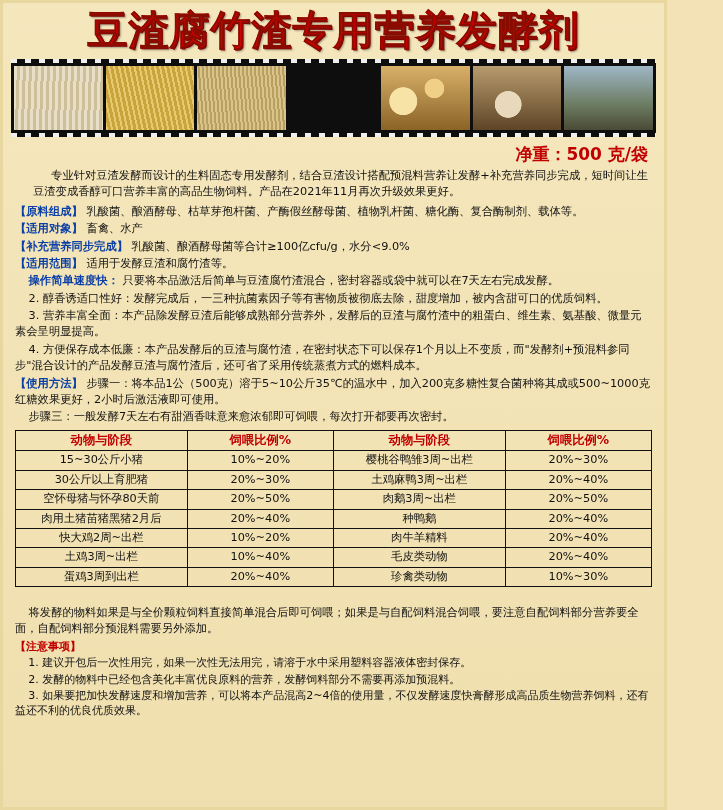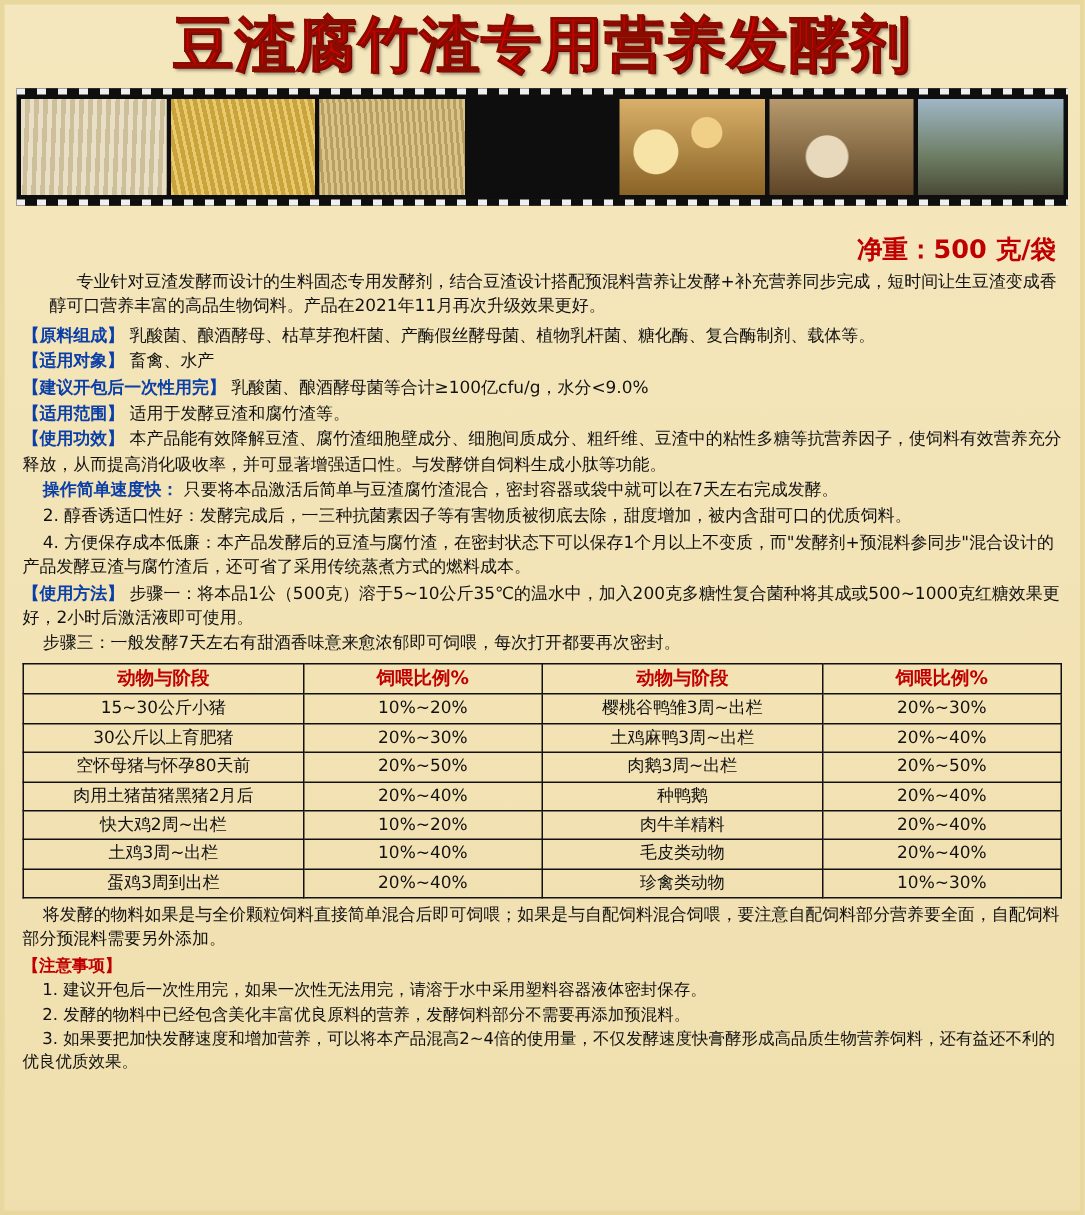"豆渣腐竹渣专用营养发酵剂" .page { width: 723px -> 667px }
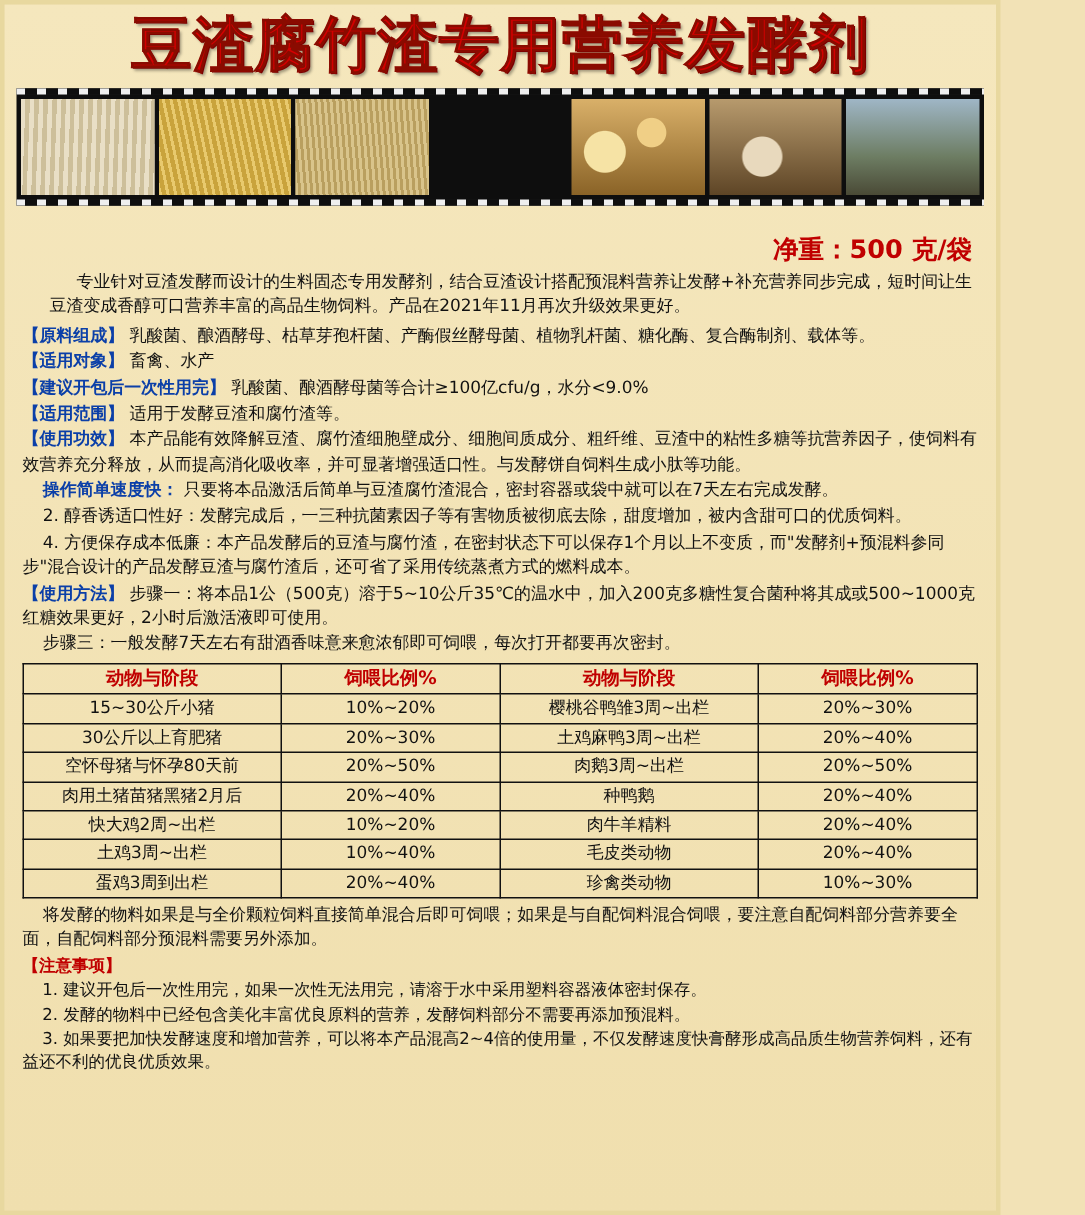"净重：500 克/袋" .weight { padding: 18px 16px 2px 0 -> 6px 16px 2px 0 }
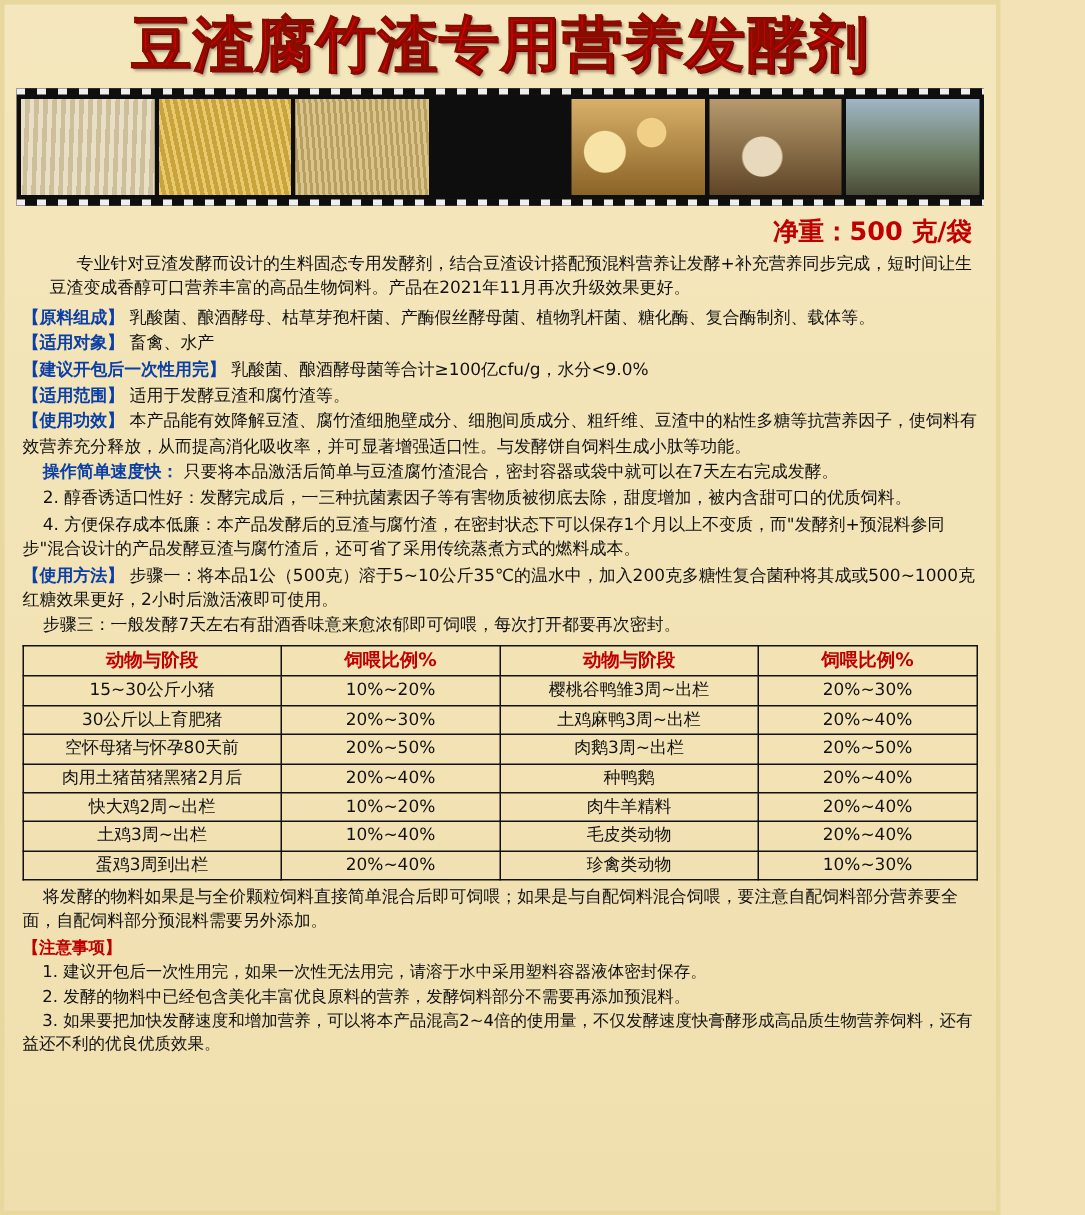"【建议开包后一次性用完】" span.tag { text: 建议开包后一次性用完 -> 补充营养同步完成 }
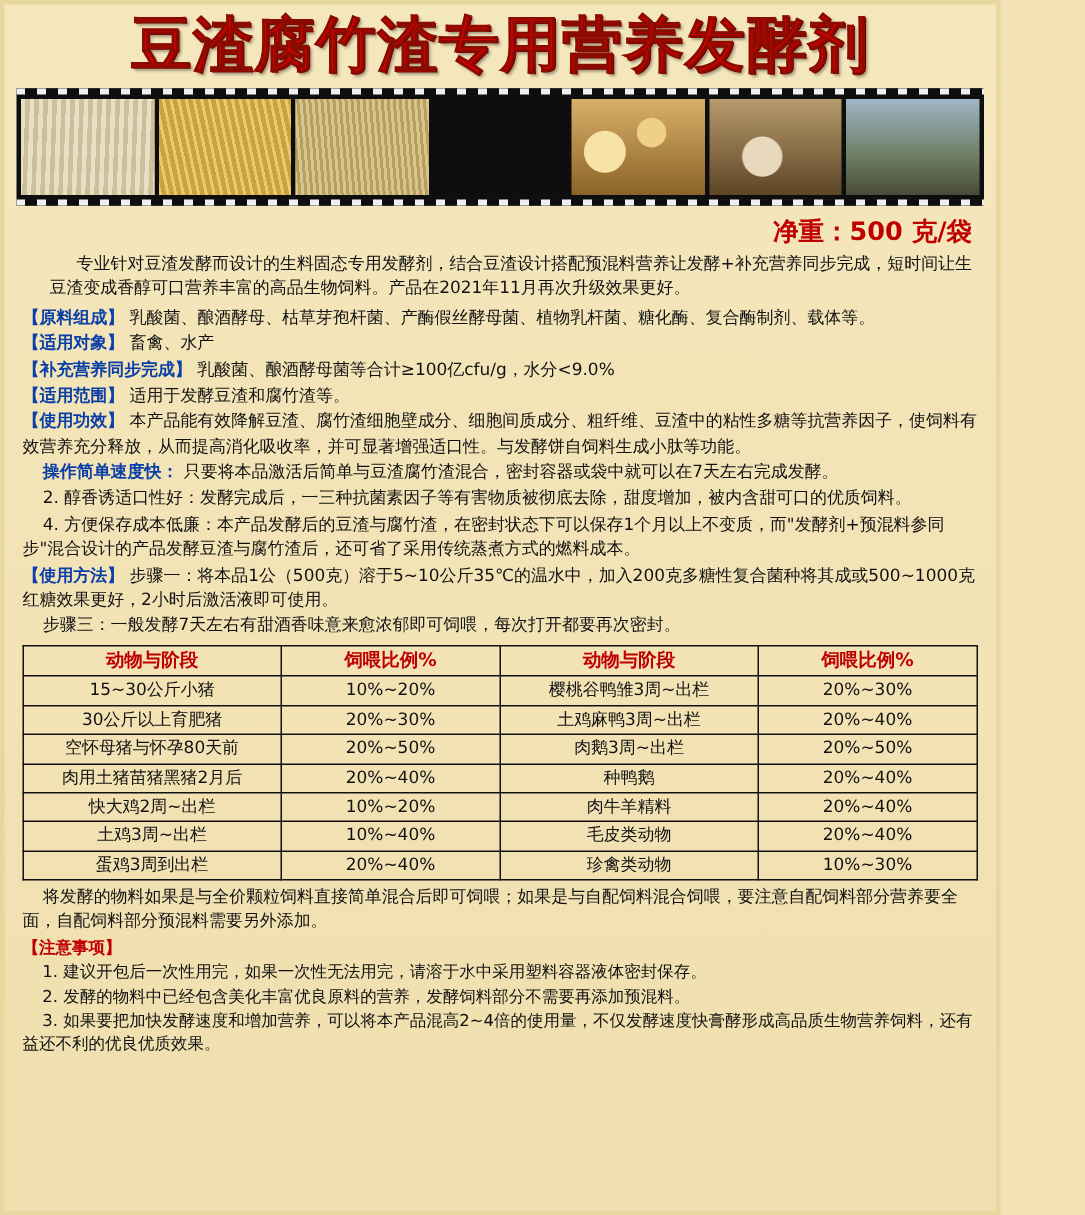"【使用功效】" div.row { html: <div> <span>【使用功效】</span> <span>本产品能有效降解豆渣、腐竹渣细胞壁成分、细胞间质成分、粗纤维、豆渣中的粘性多糖等抗营养因子，使饲料有效营养充分释放，从而提高消化吸收率，并可显著增强适口性。与发酵饼自饲料生成小肽等功能。</span> </div> -> none }
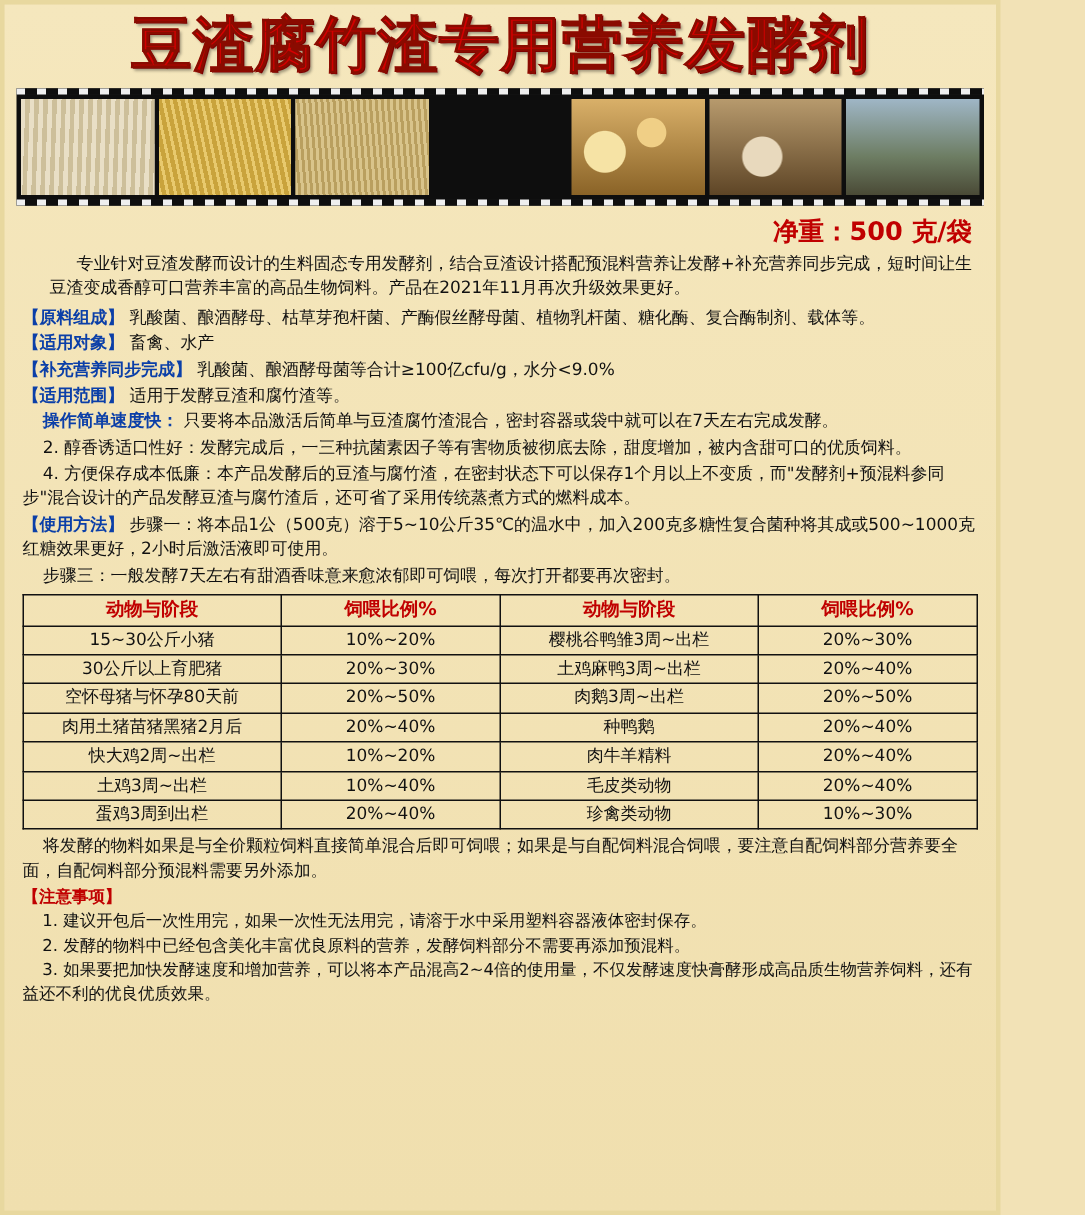"3. 营养丰富全面：本产品除发酵豆渣后能够成熟部分营养外，发酵后的豆渣与腐竹渣中的粗蛋白、维生素、氨基酸、微量元素会呈明显提高。" div.p-ind { html: none -> <div>3. 营养丰富全面：本产品除发酵豆渣后能够成熟部分营养外，发酵后的豆渣与腐竹渣中的粗蛋白、维生素、氨基酸、微量元素会呈明显提高。</div> }
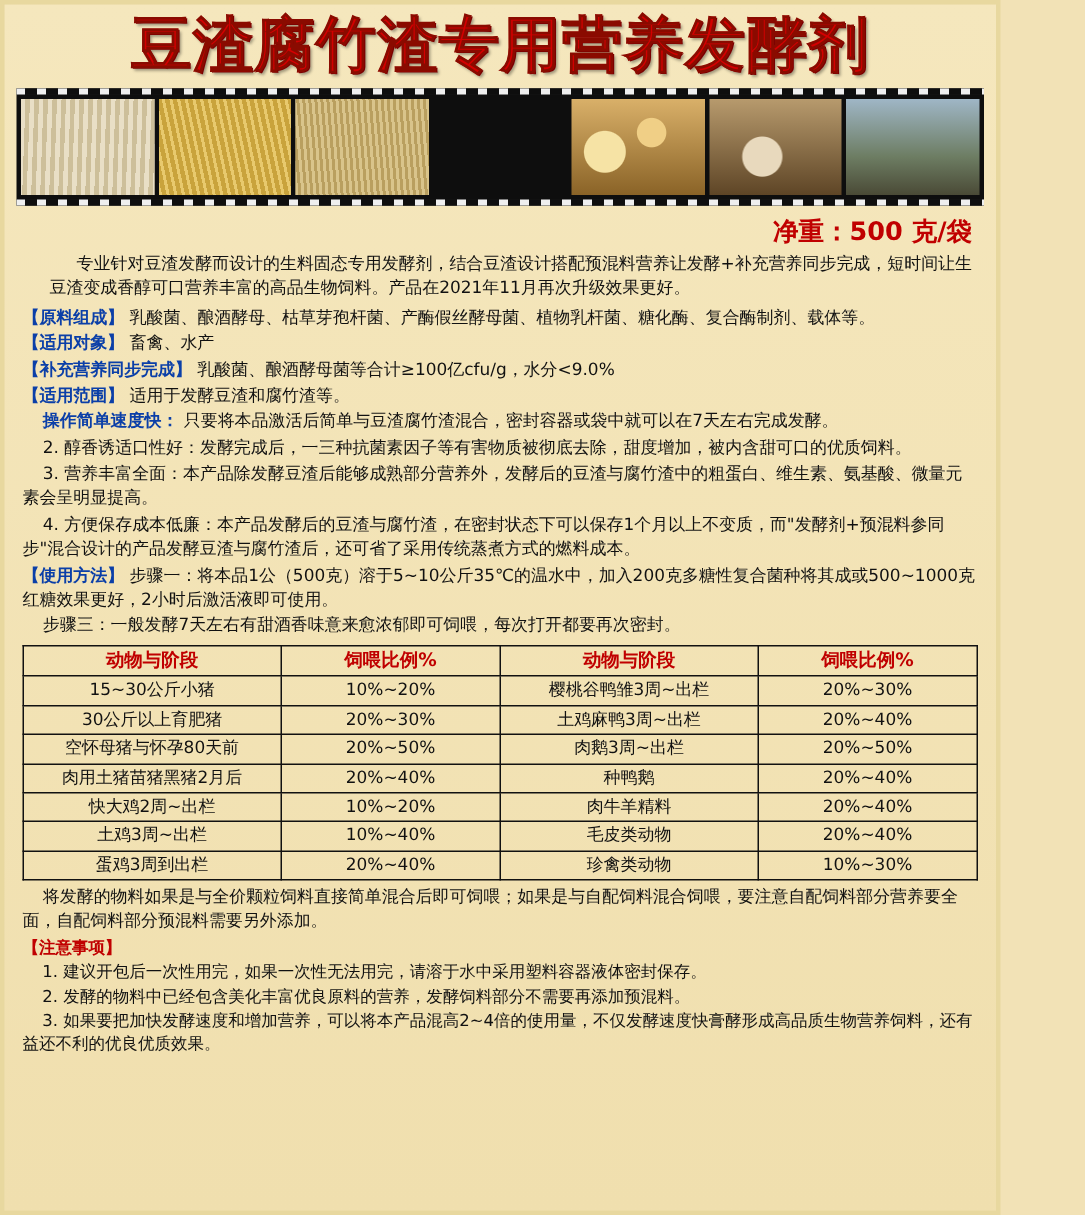"动物与阶段" table.ratio { margin: 4px 0 3px 0 -> 4px 0 18px 0 }
